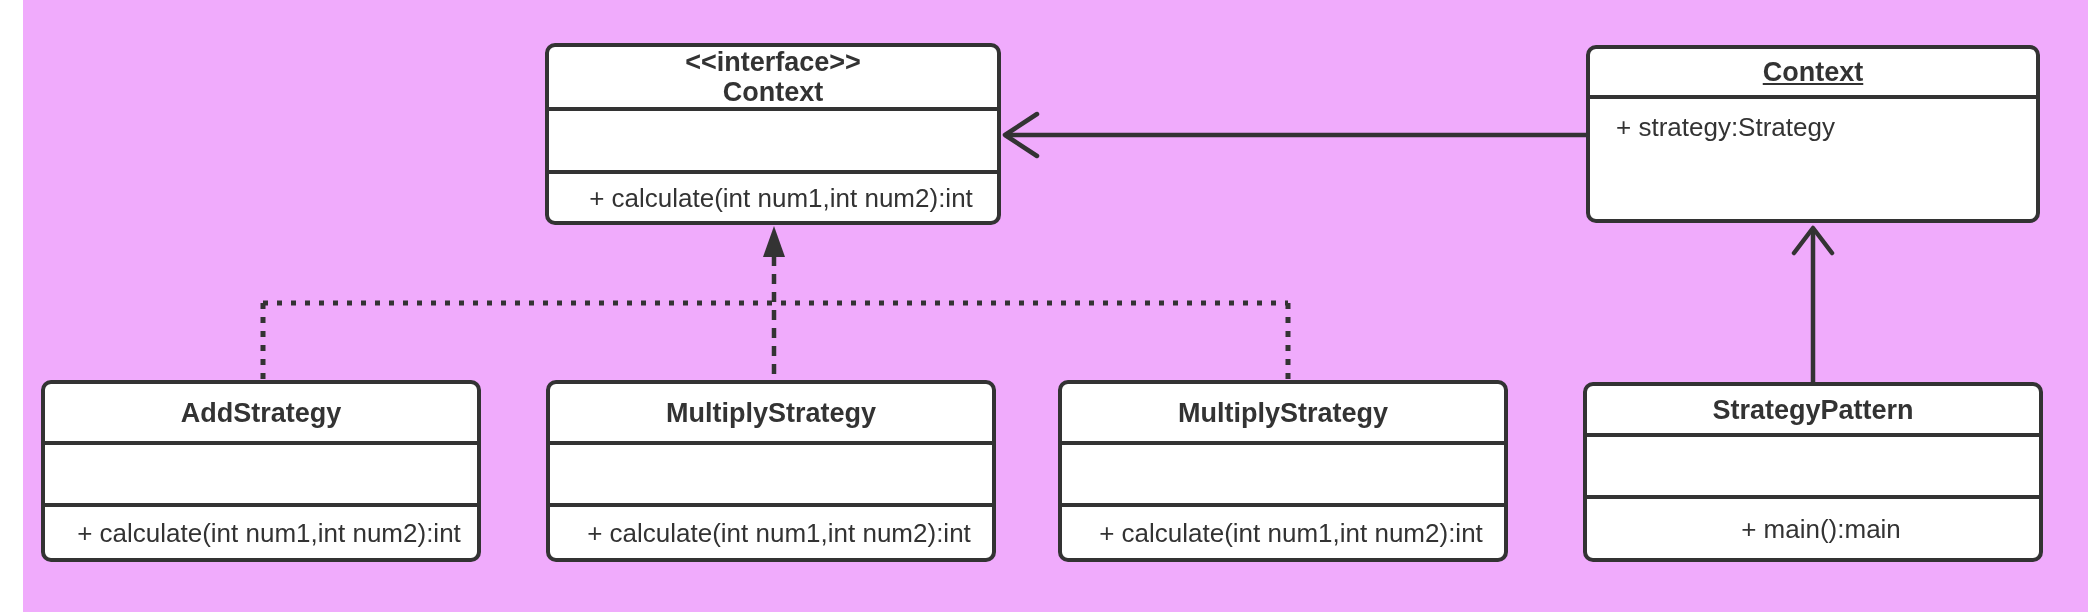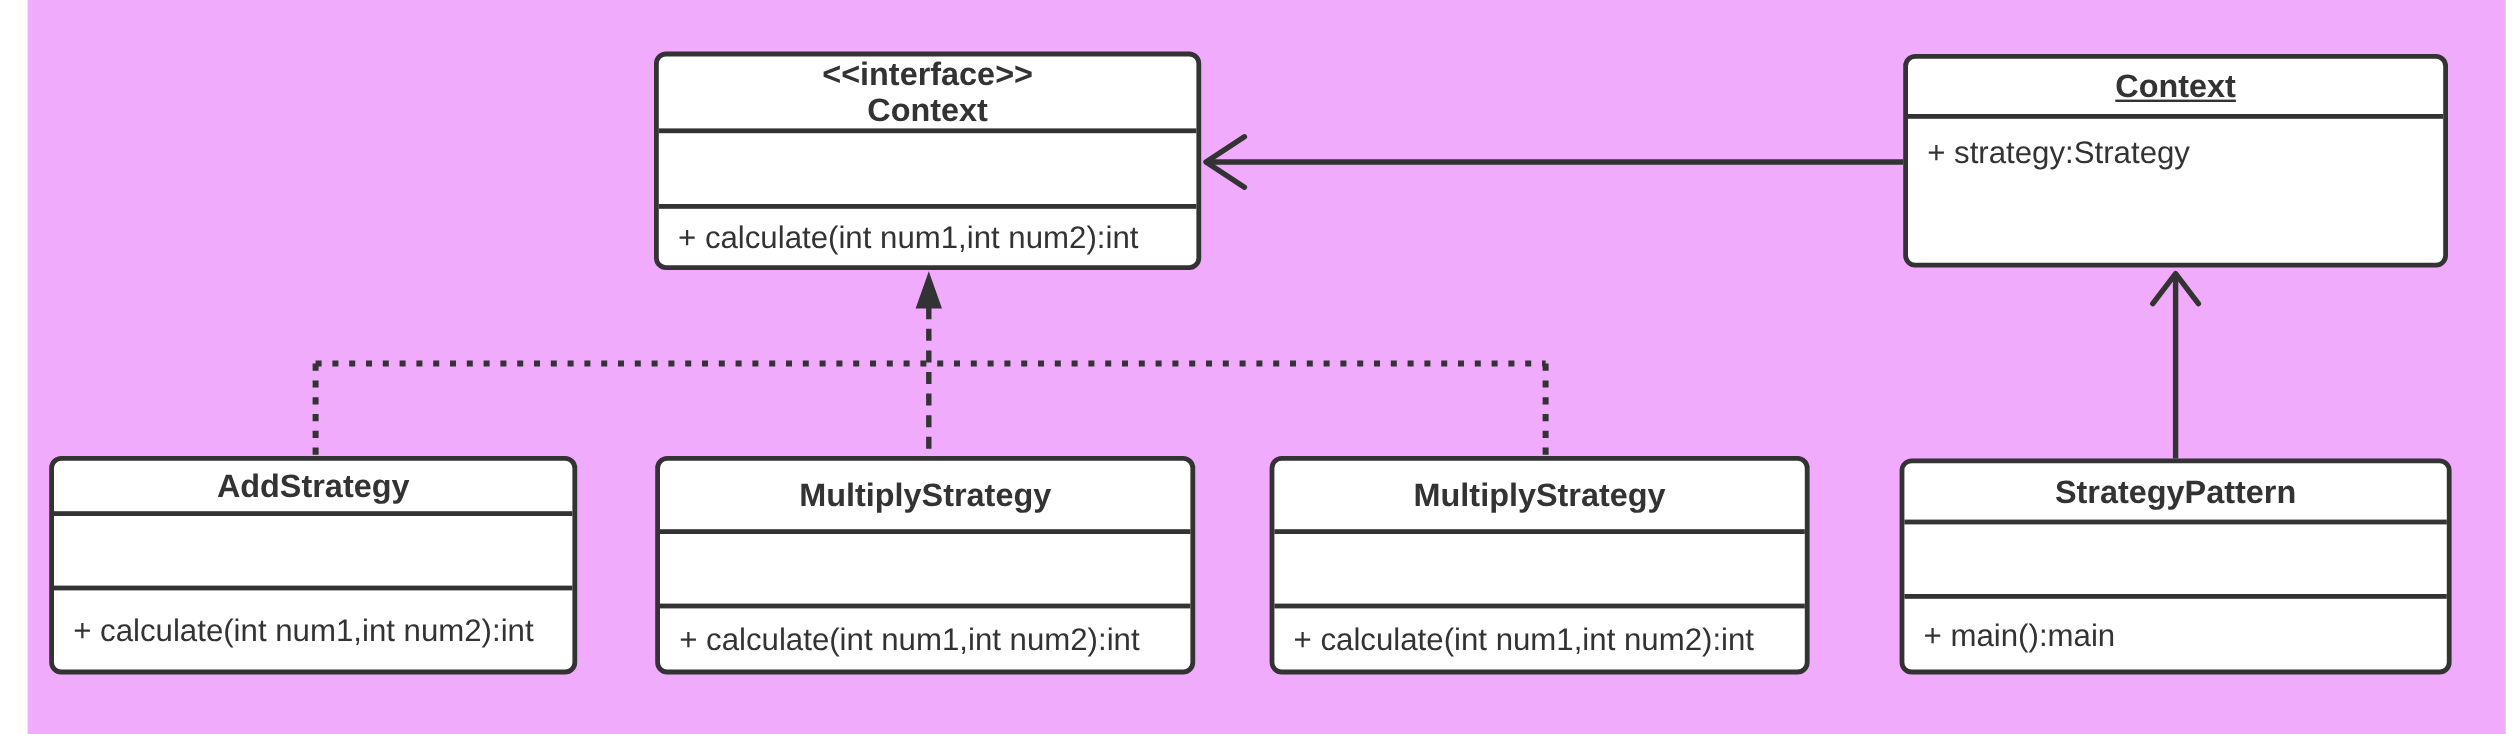"+ strategy:Strategy" .c-attrs { padding-left: 16px -> 26px }
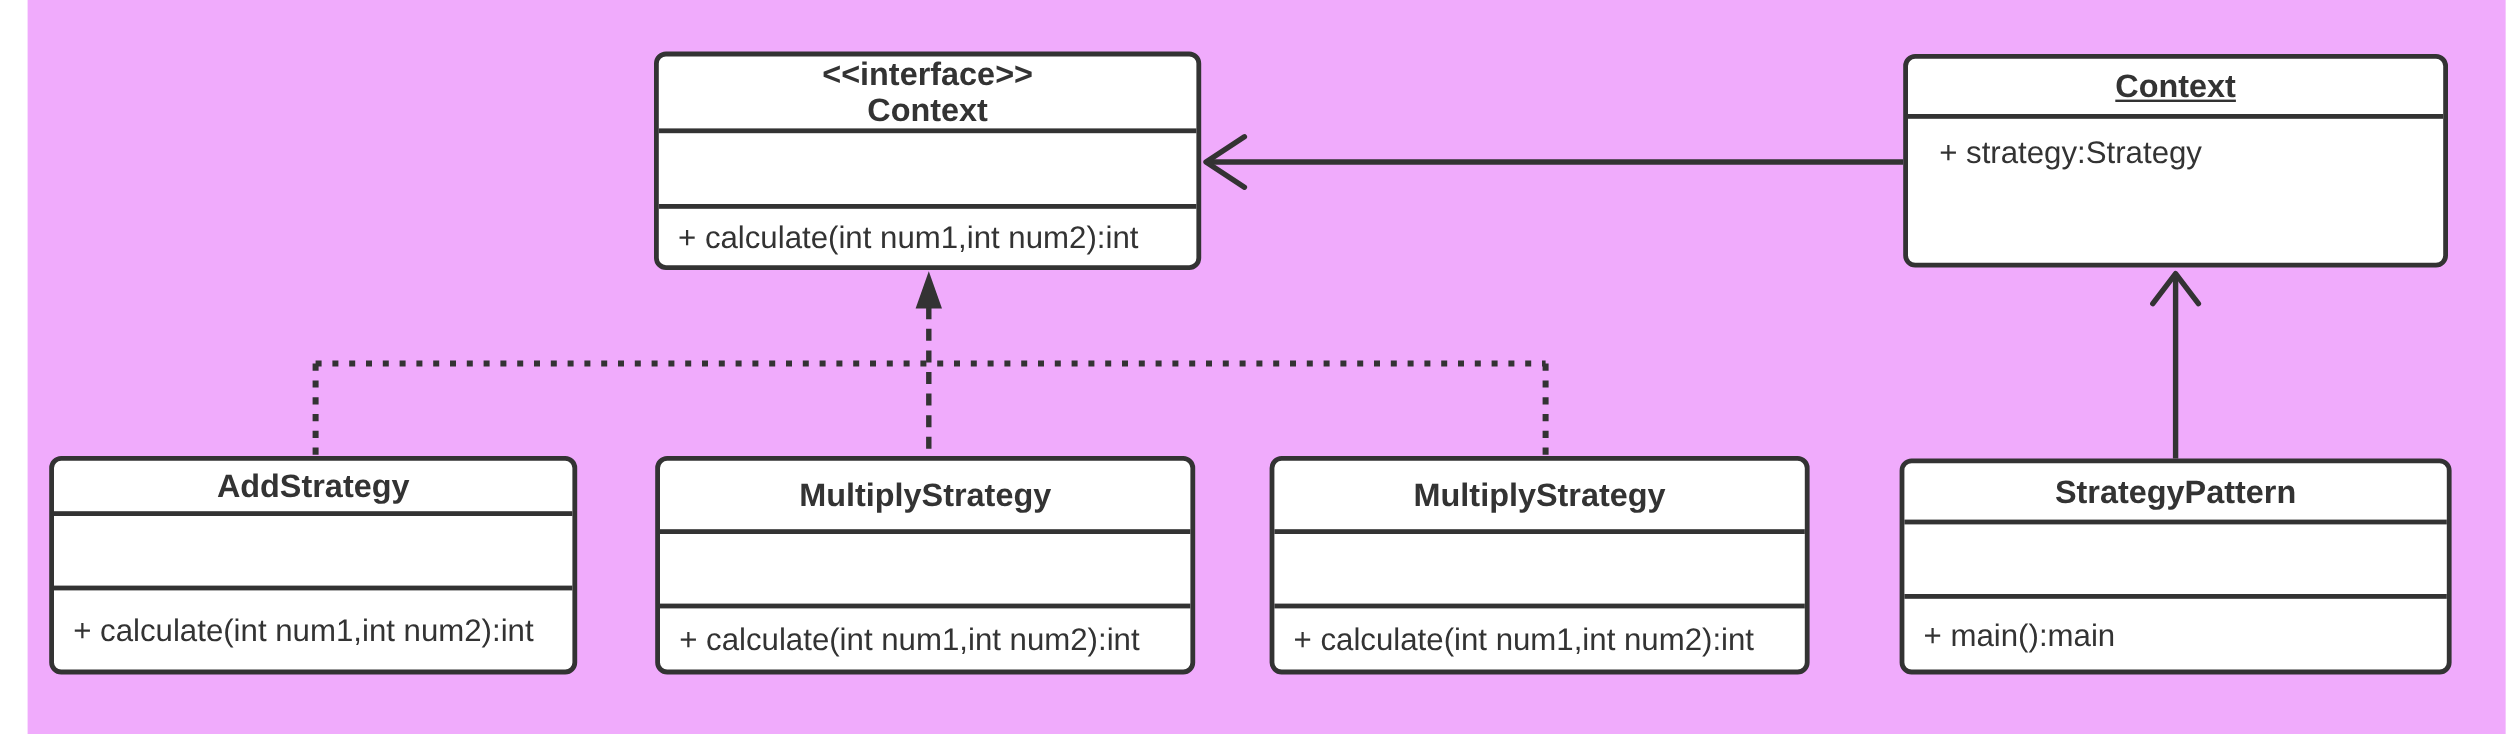"+ calculate(int num1,int num2):int" .c-methods { align-items: none -> center }
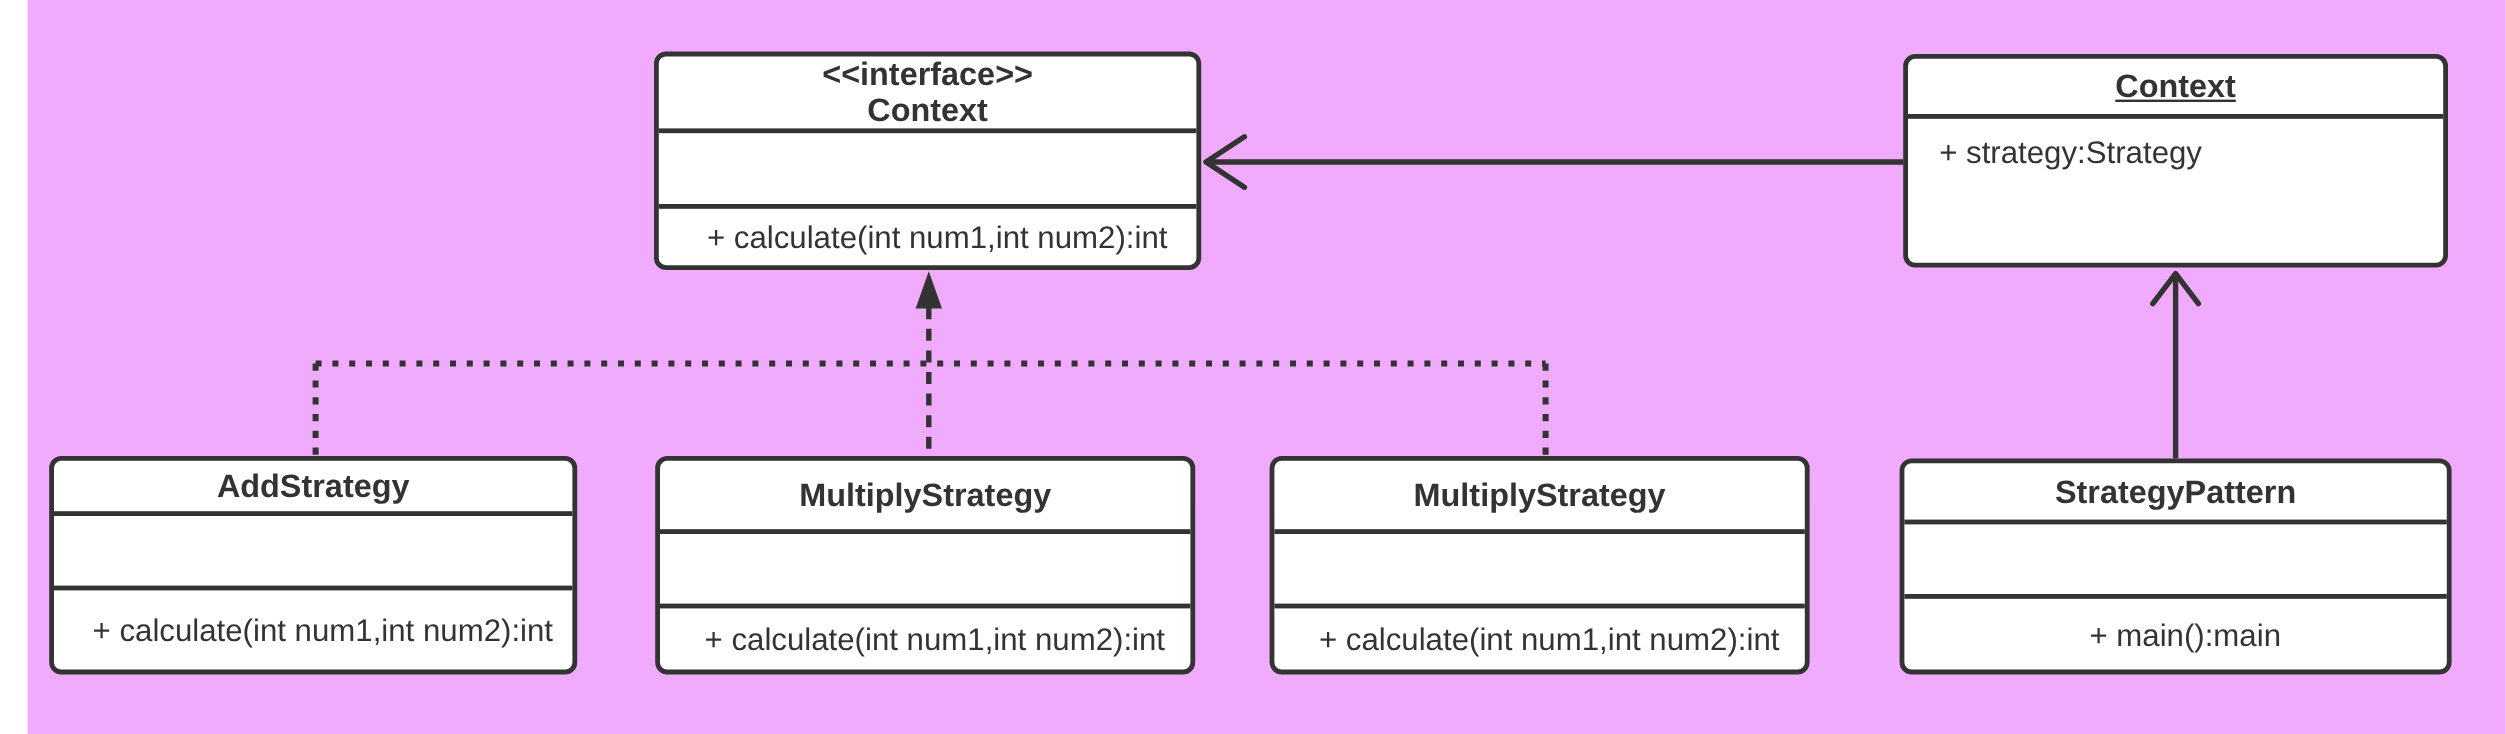"AddStrategy" div.compartment { height: 42px -> 57px }
